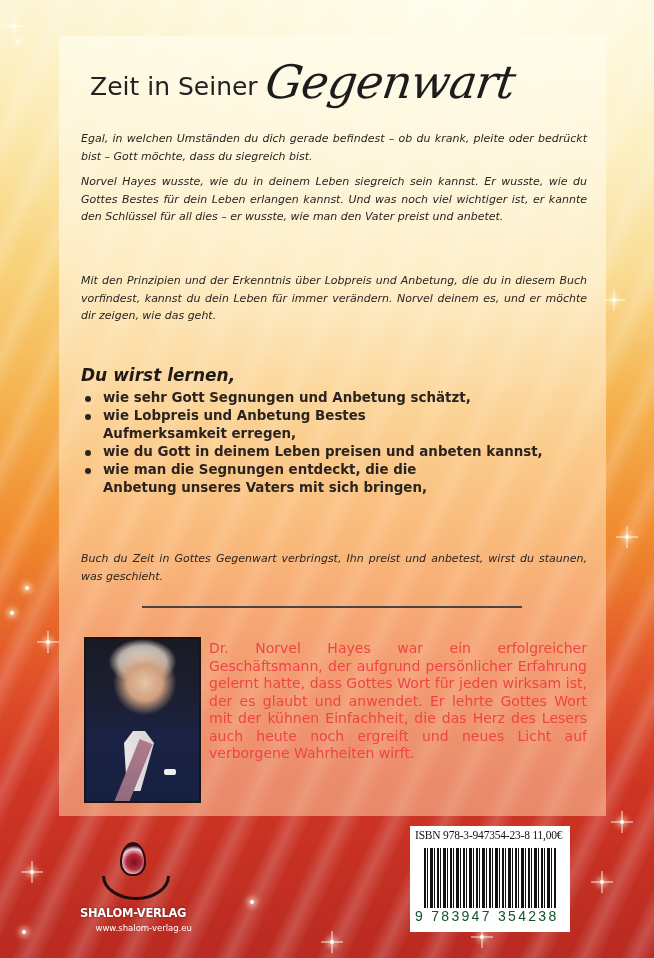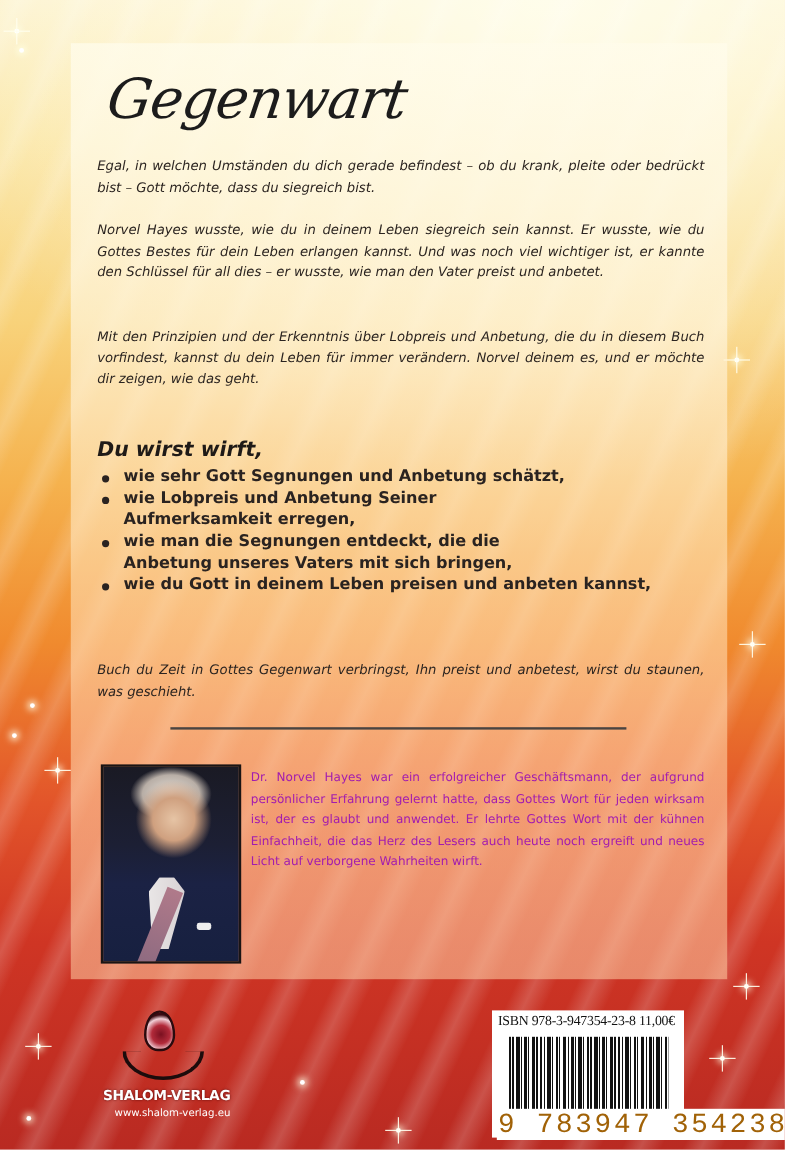"Zeit in Seiner" span.title-plain { html: none -> <span>Zeit in Seiner</span> }
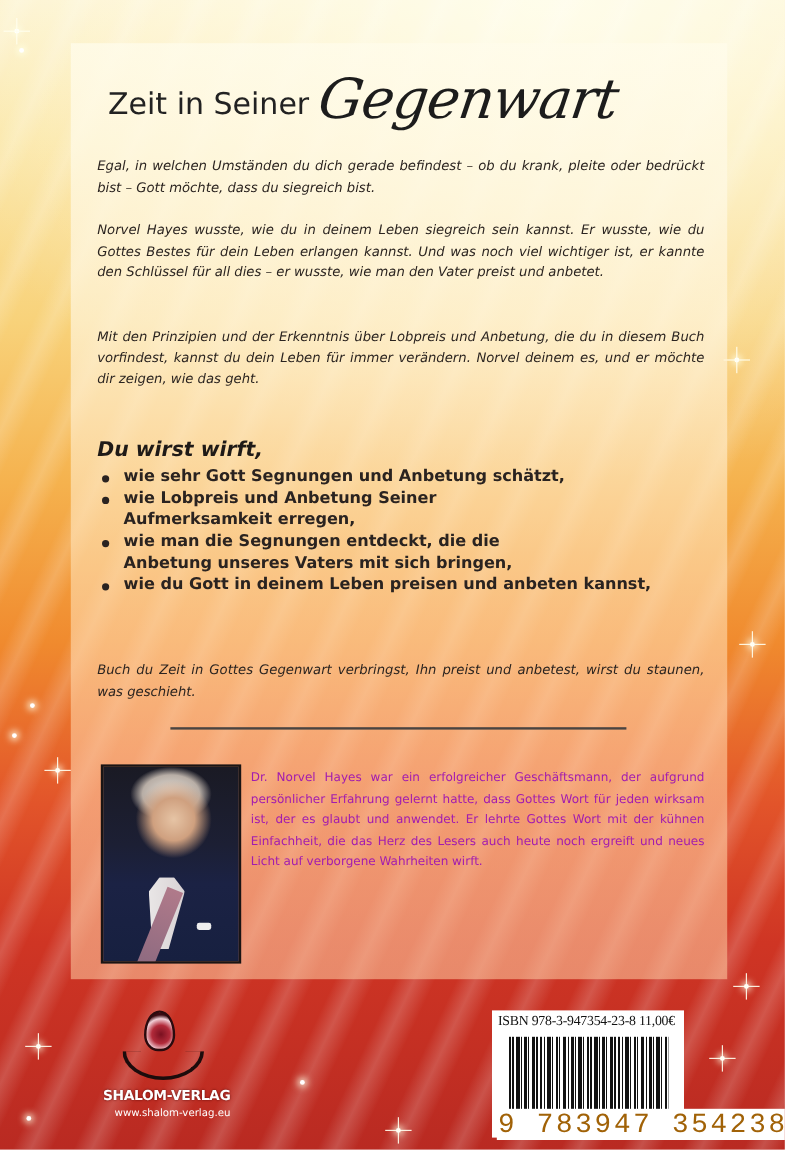"Norvel Hayes wusste, wie du" .p2 { top: 183px -> 173px }
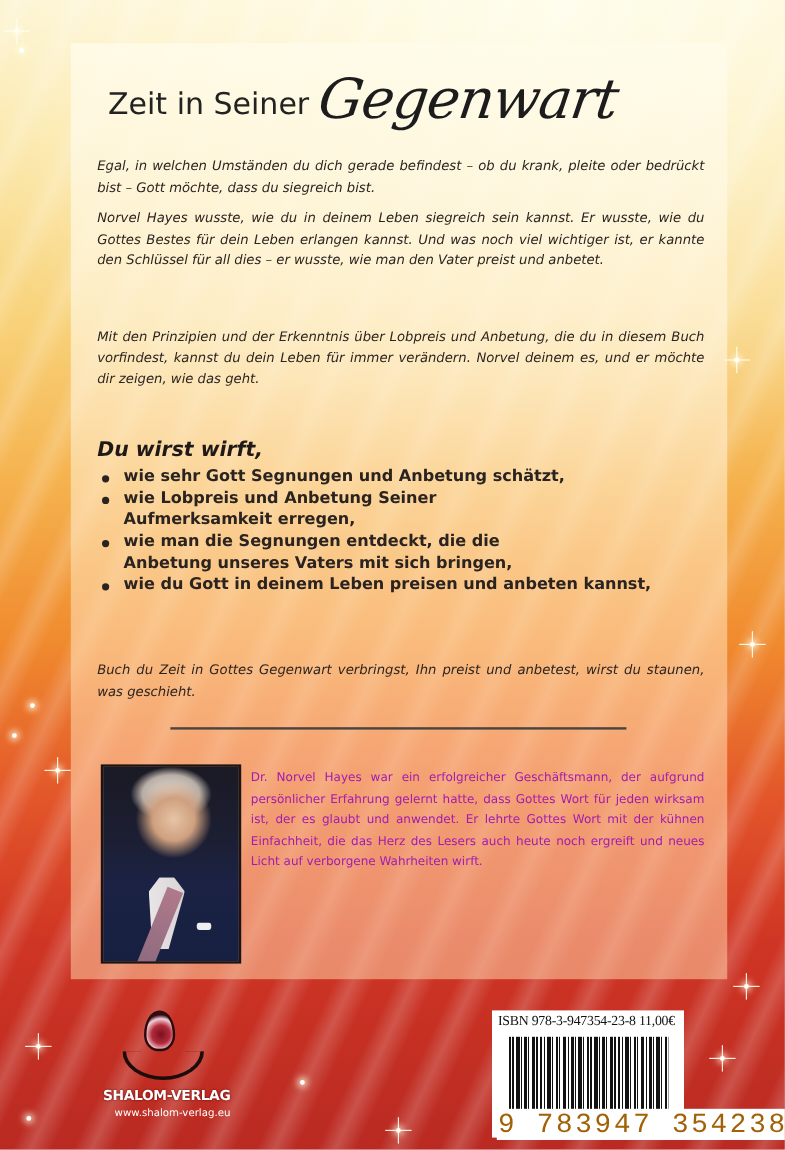"Du wirst wirft," div.lernen-heading { text: wirft -> lernen }
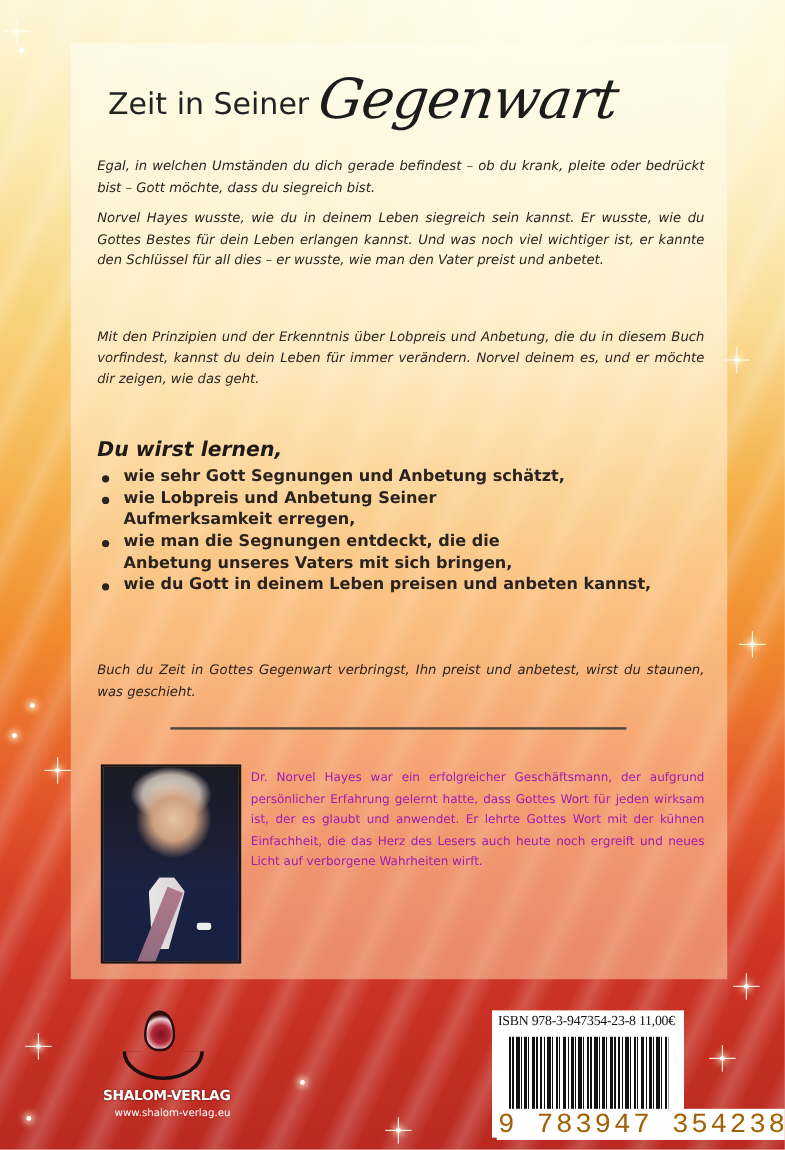"wie Lobpreis und Anbetung Seiner" li { text: Seiner -> Bestes }
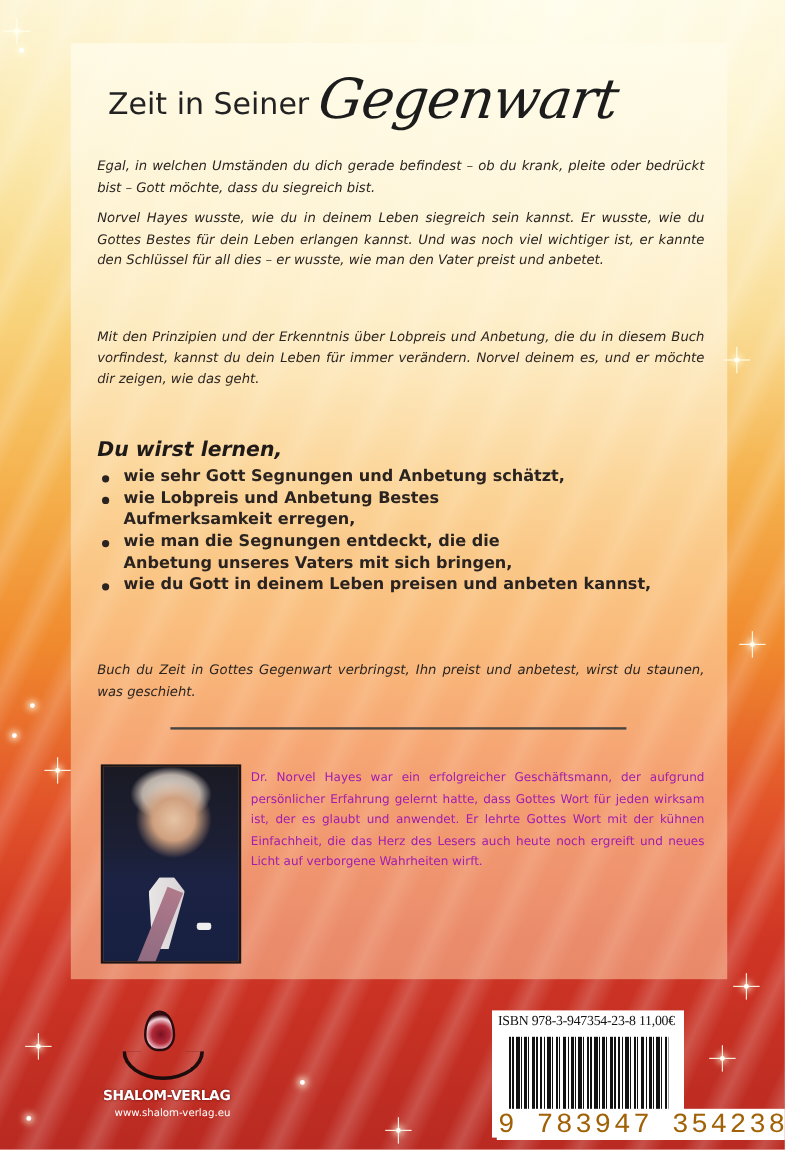"wie man die Segnungen entdeckt," li { order: before "wie du Gott in deinem" -> after "wie du Gott in deinem" }
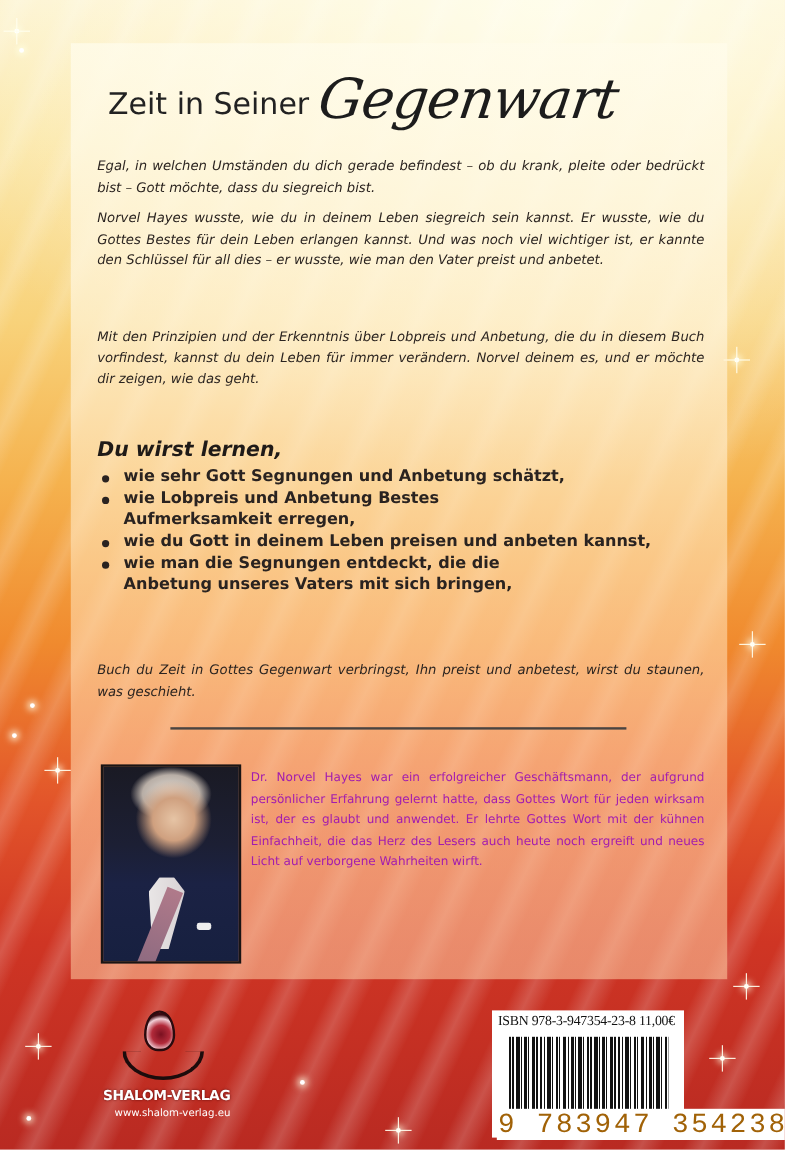"Dr. Norvel Hayes war ein" .bio { color: #a21caf -> #ef4444; font-size: 10px -> 14px }
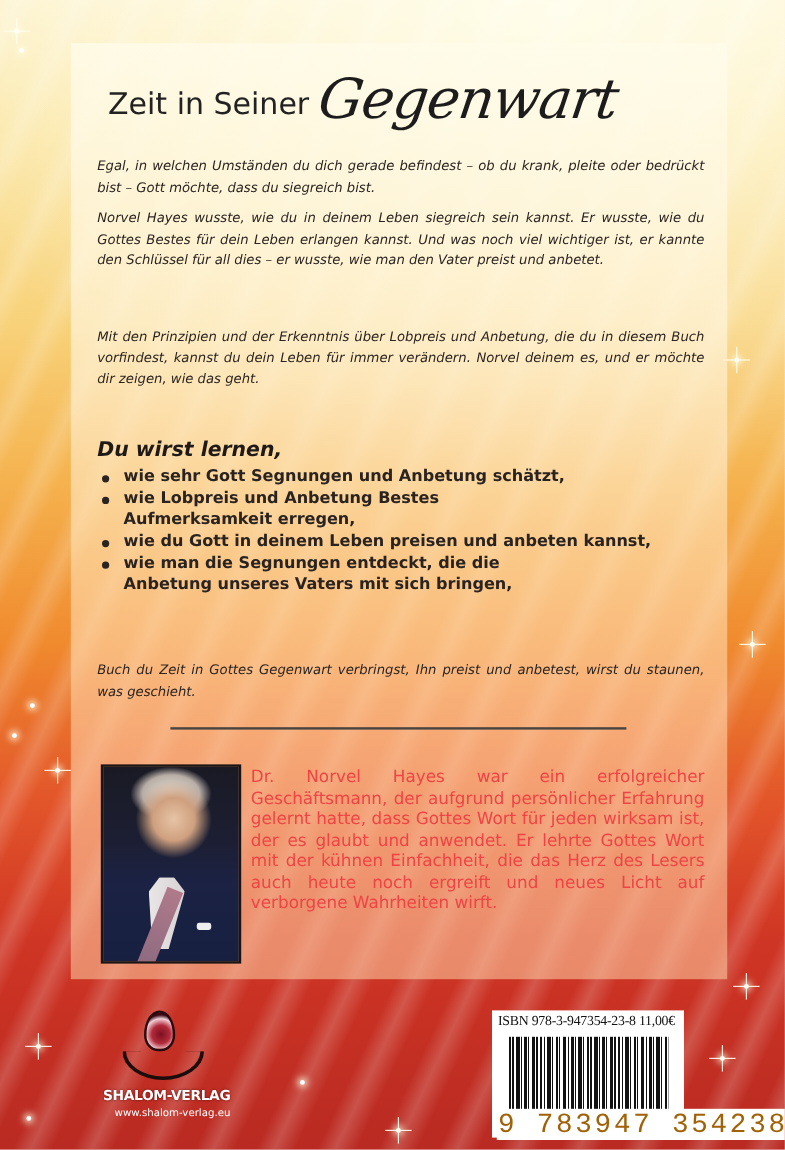"ISBN 978-3-947354-23-8 11,00€" .isbn-box { margin-top: 16px -> none }
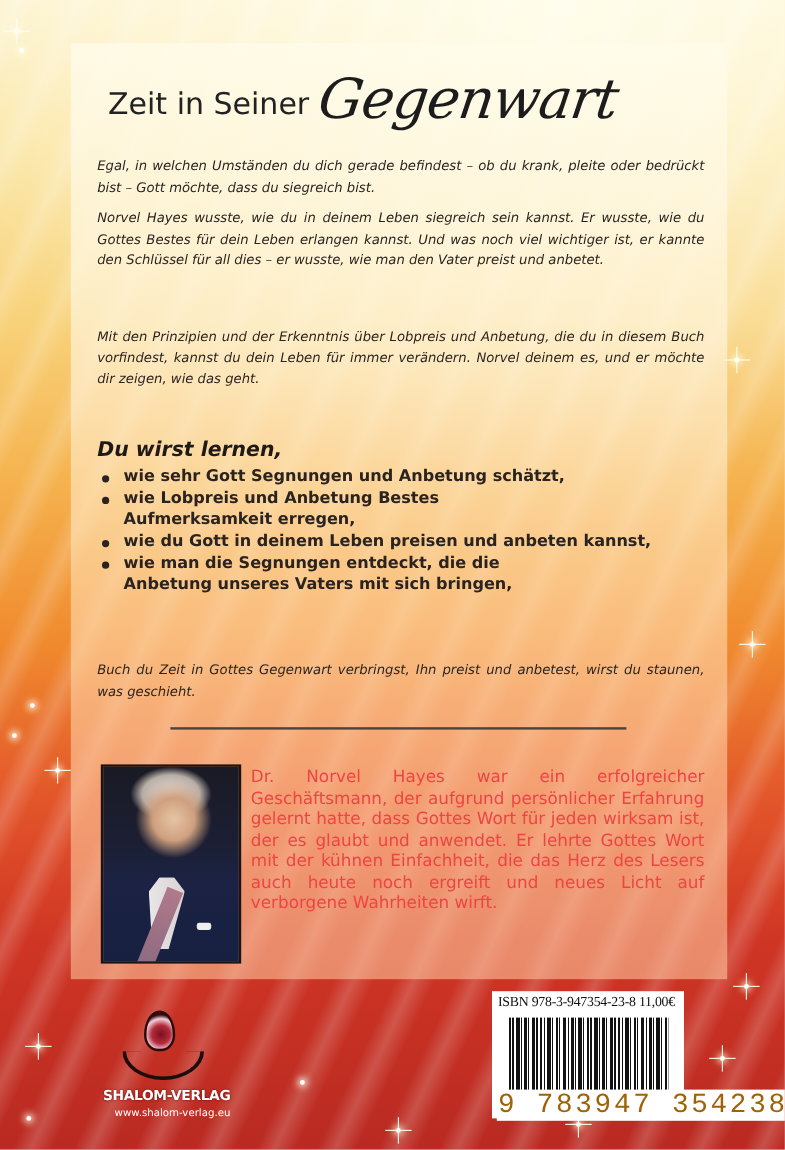"SHALOM-VERLAG" .logo-name { text-align: right -> left }
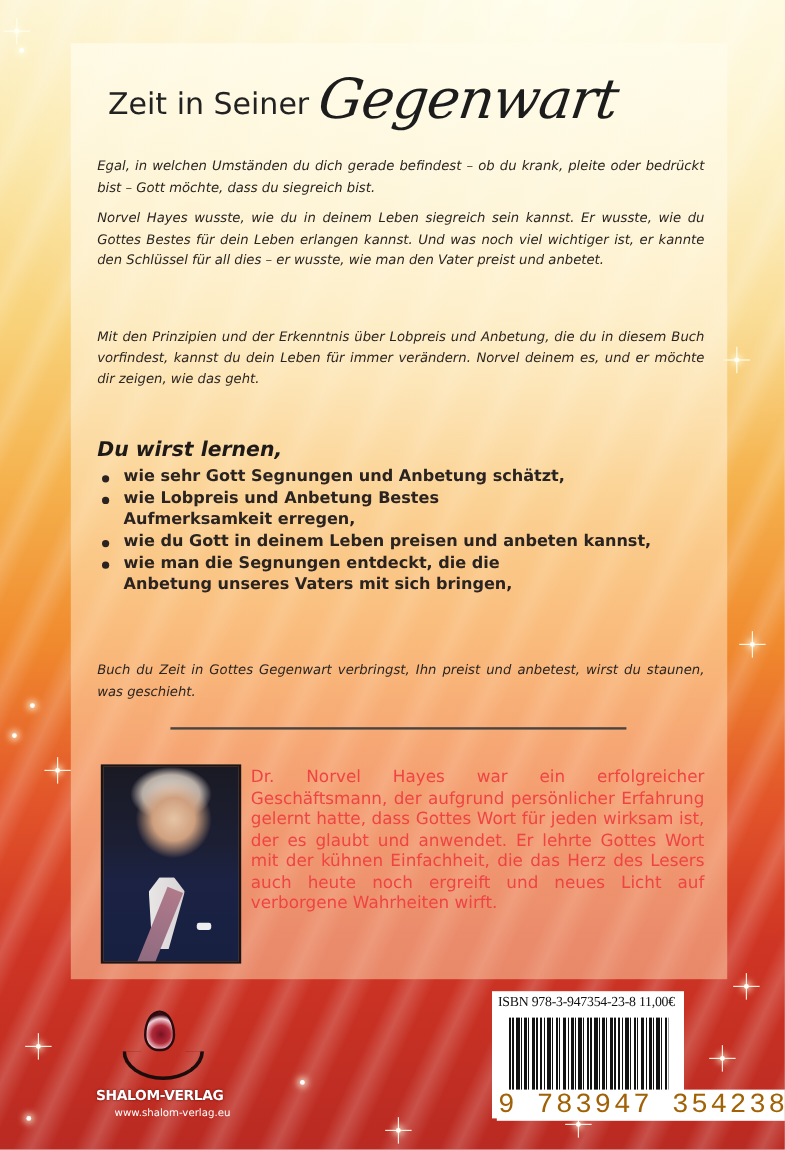"9 783947 354238" .barcode-digits { color: #a16207 -> #14532d; font-family: Liberation Mono, monospace -> Liberation Sans, sans-serif; font-size: 23px -> 14px }
